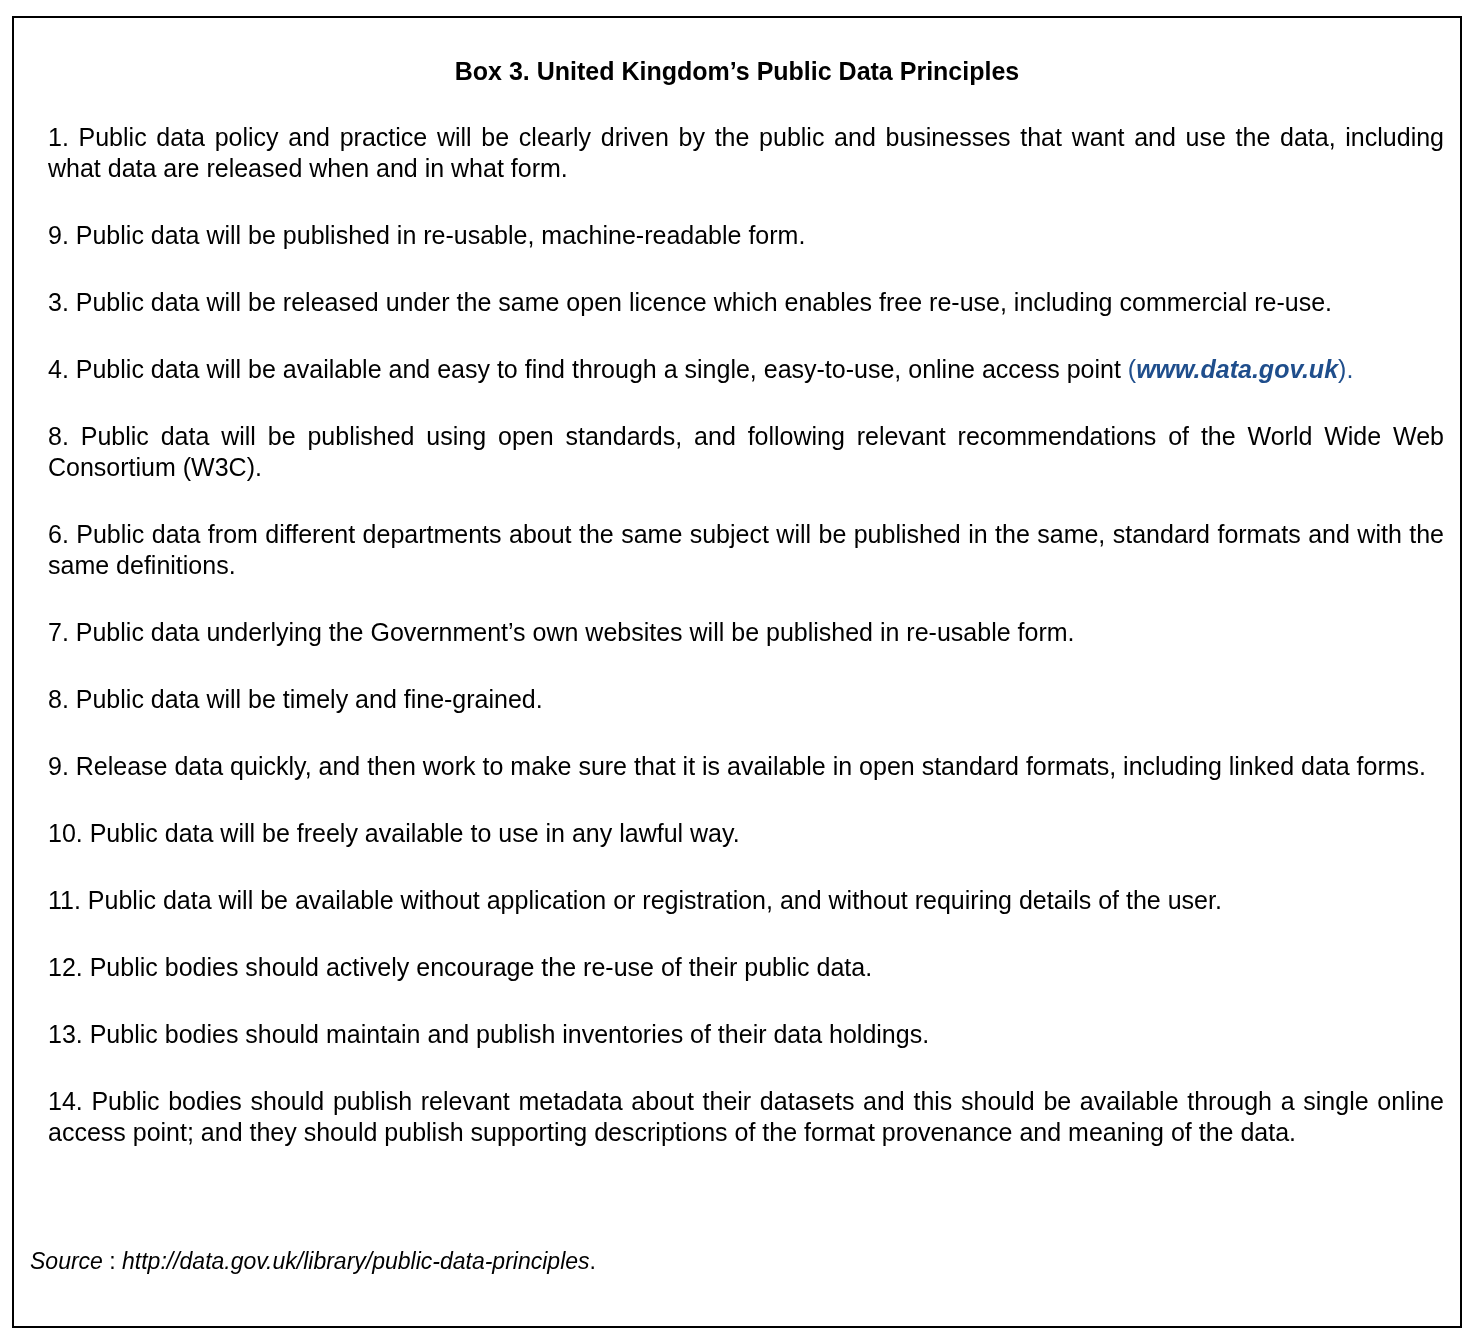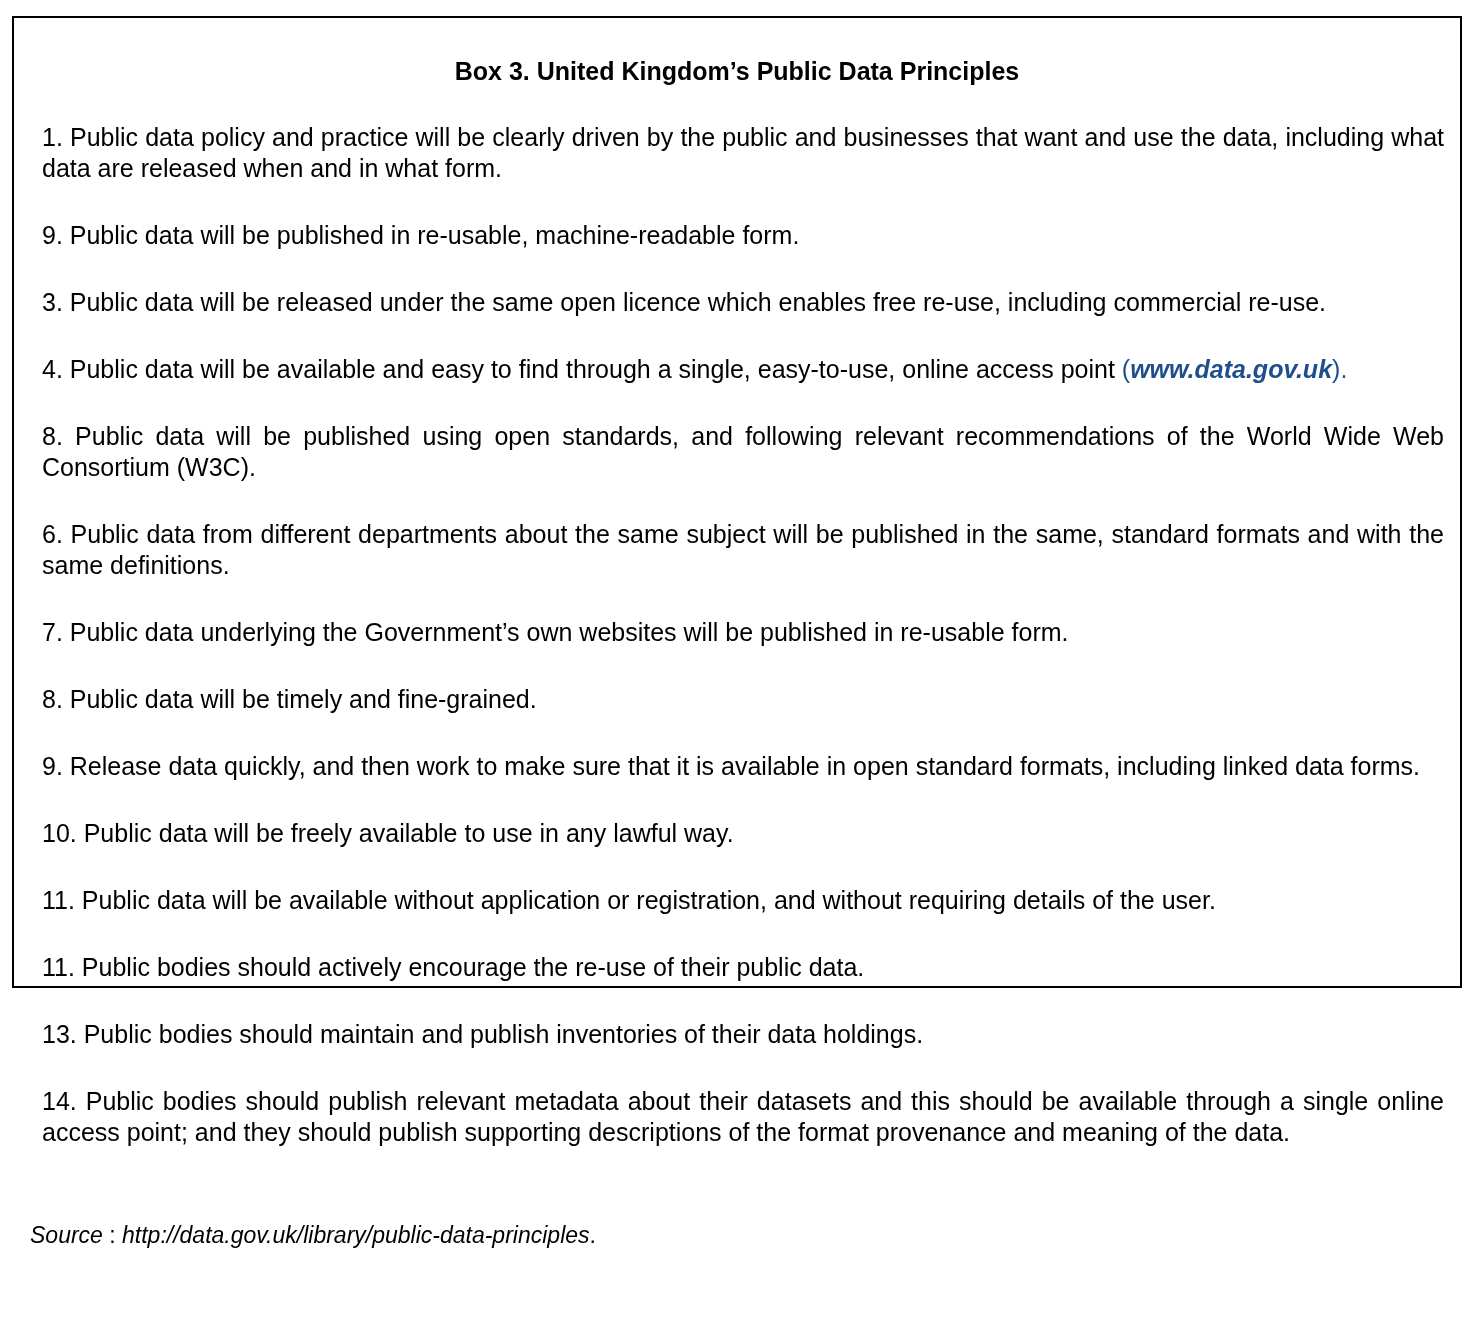"Box 3. United Kingdom’s Public" .box { height: 972px -> 1312px }
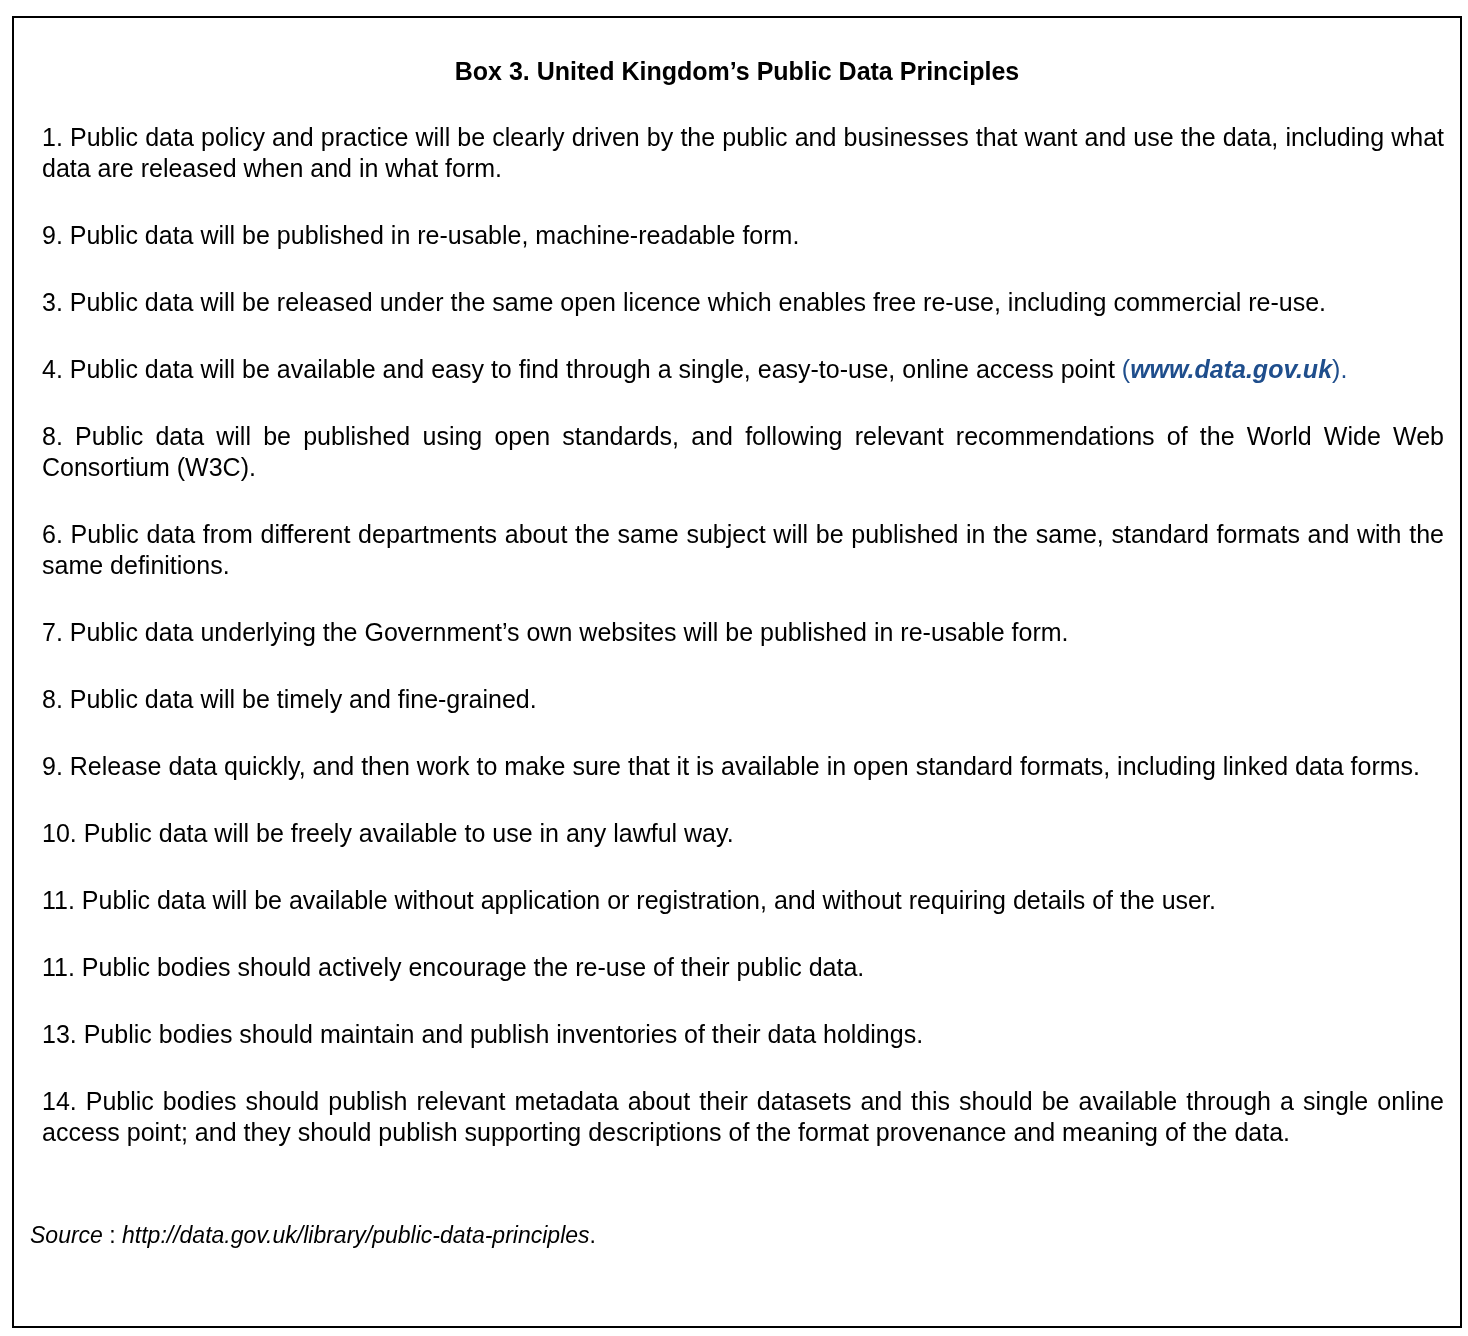"1. Public data policy and" .item { margin: 0 0 36px 12px -> 0 0 36px 18px }
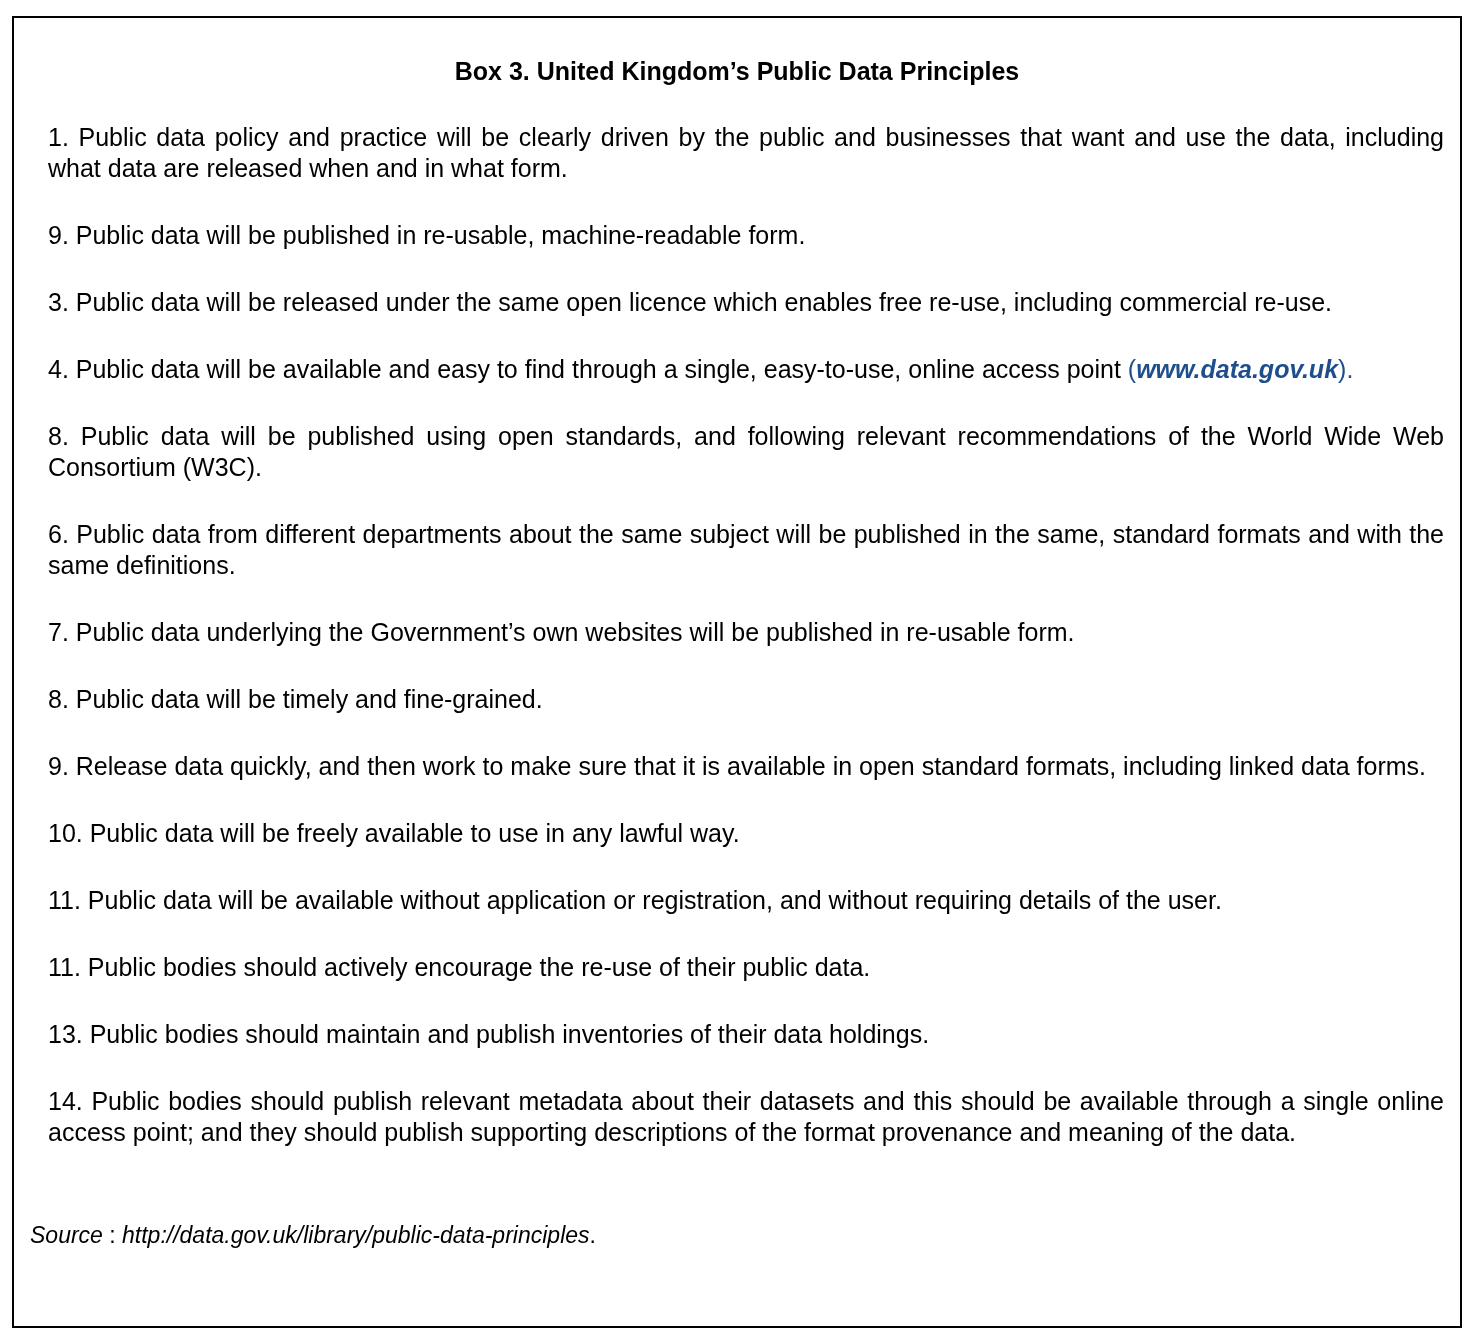"11. Public bodies should actively" p.item { text: 11 -> 12 }
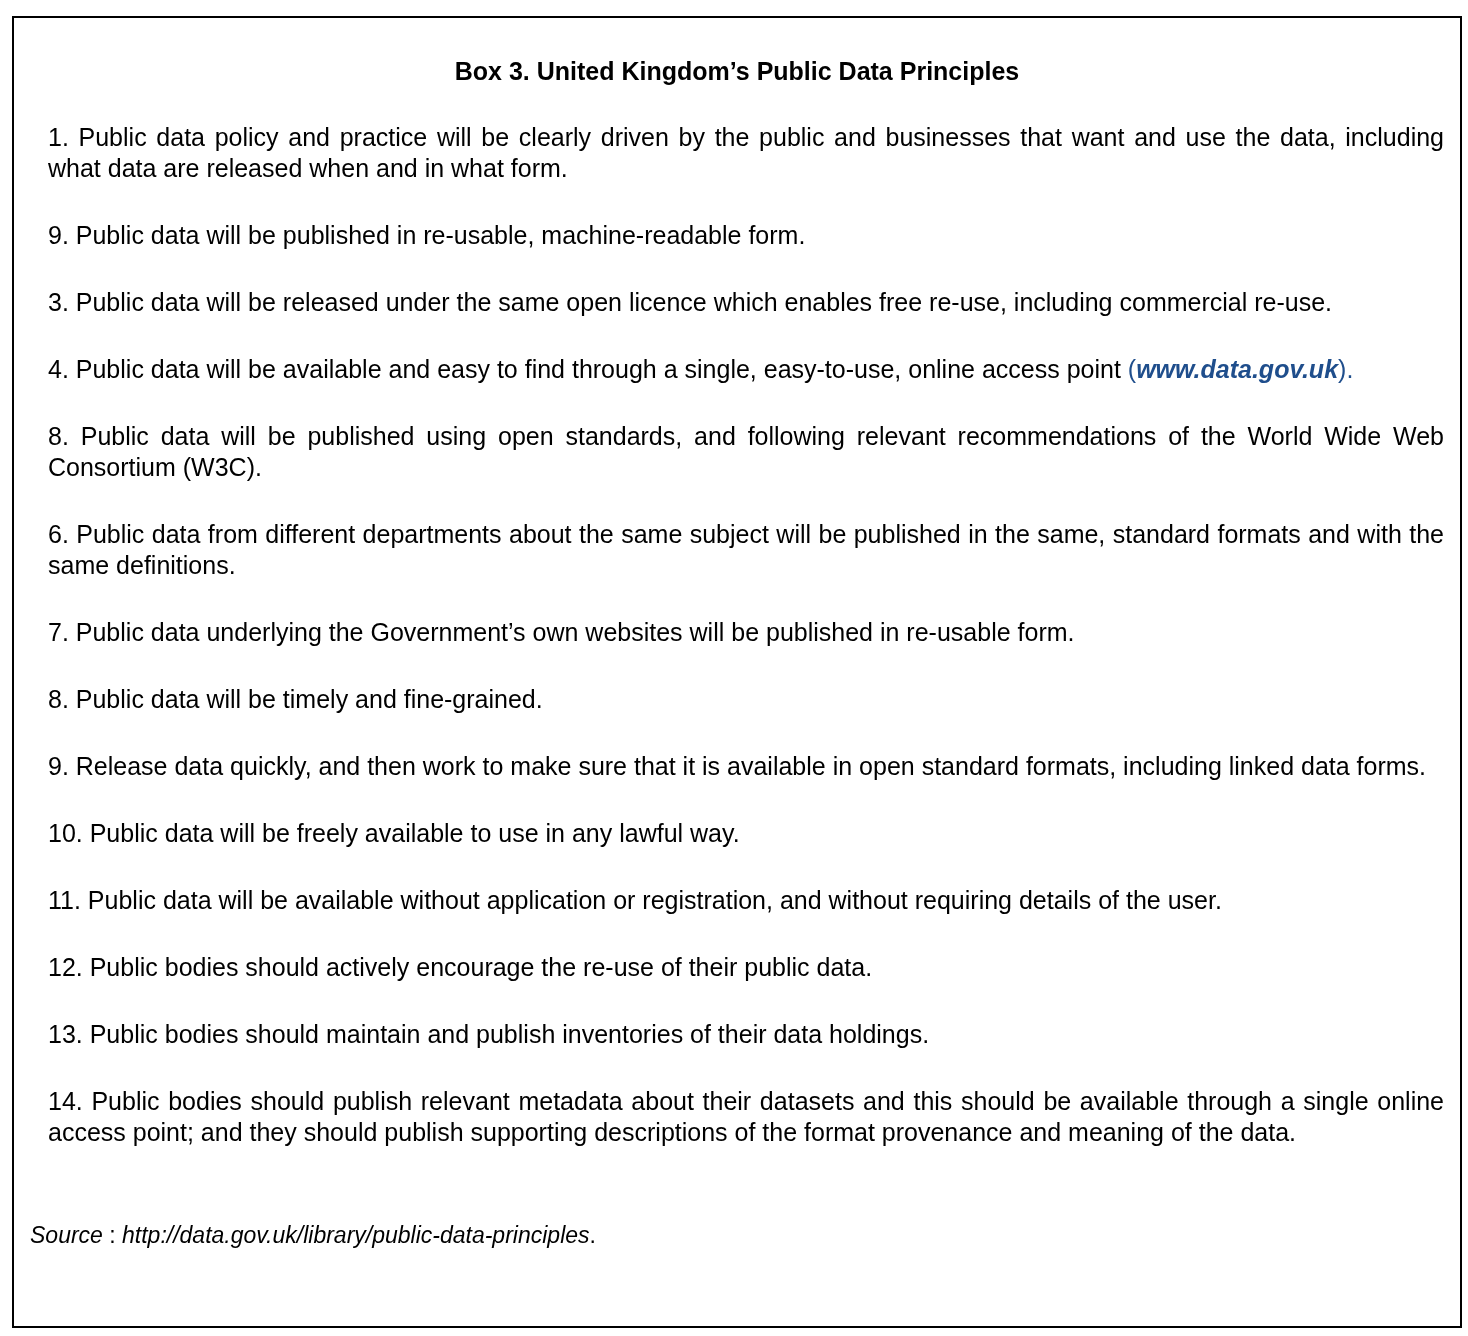"Source :" .source { top: 1203px -> 1229px }
